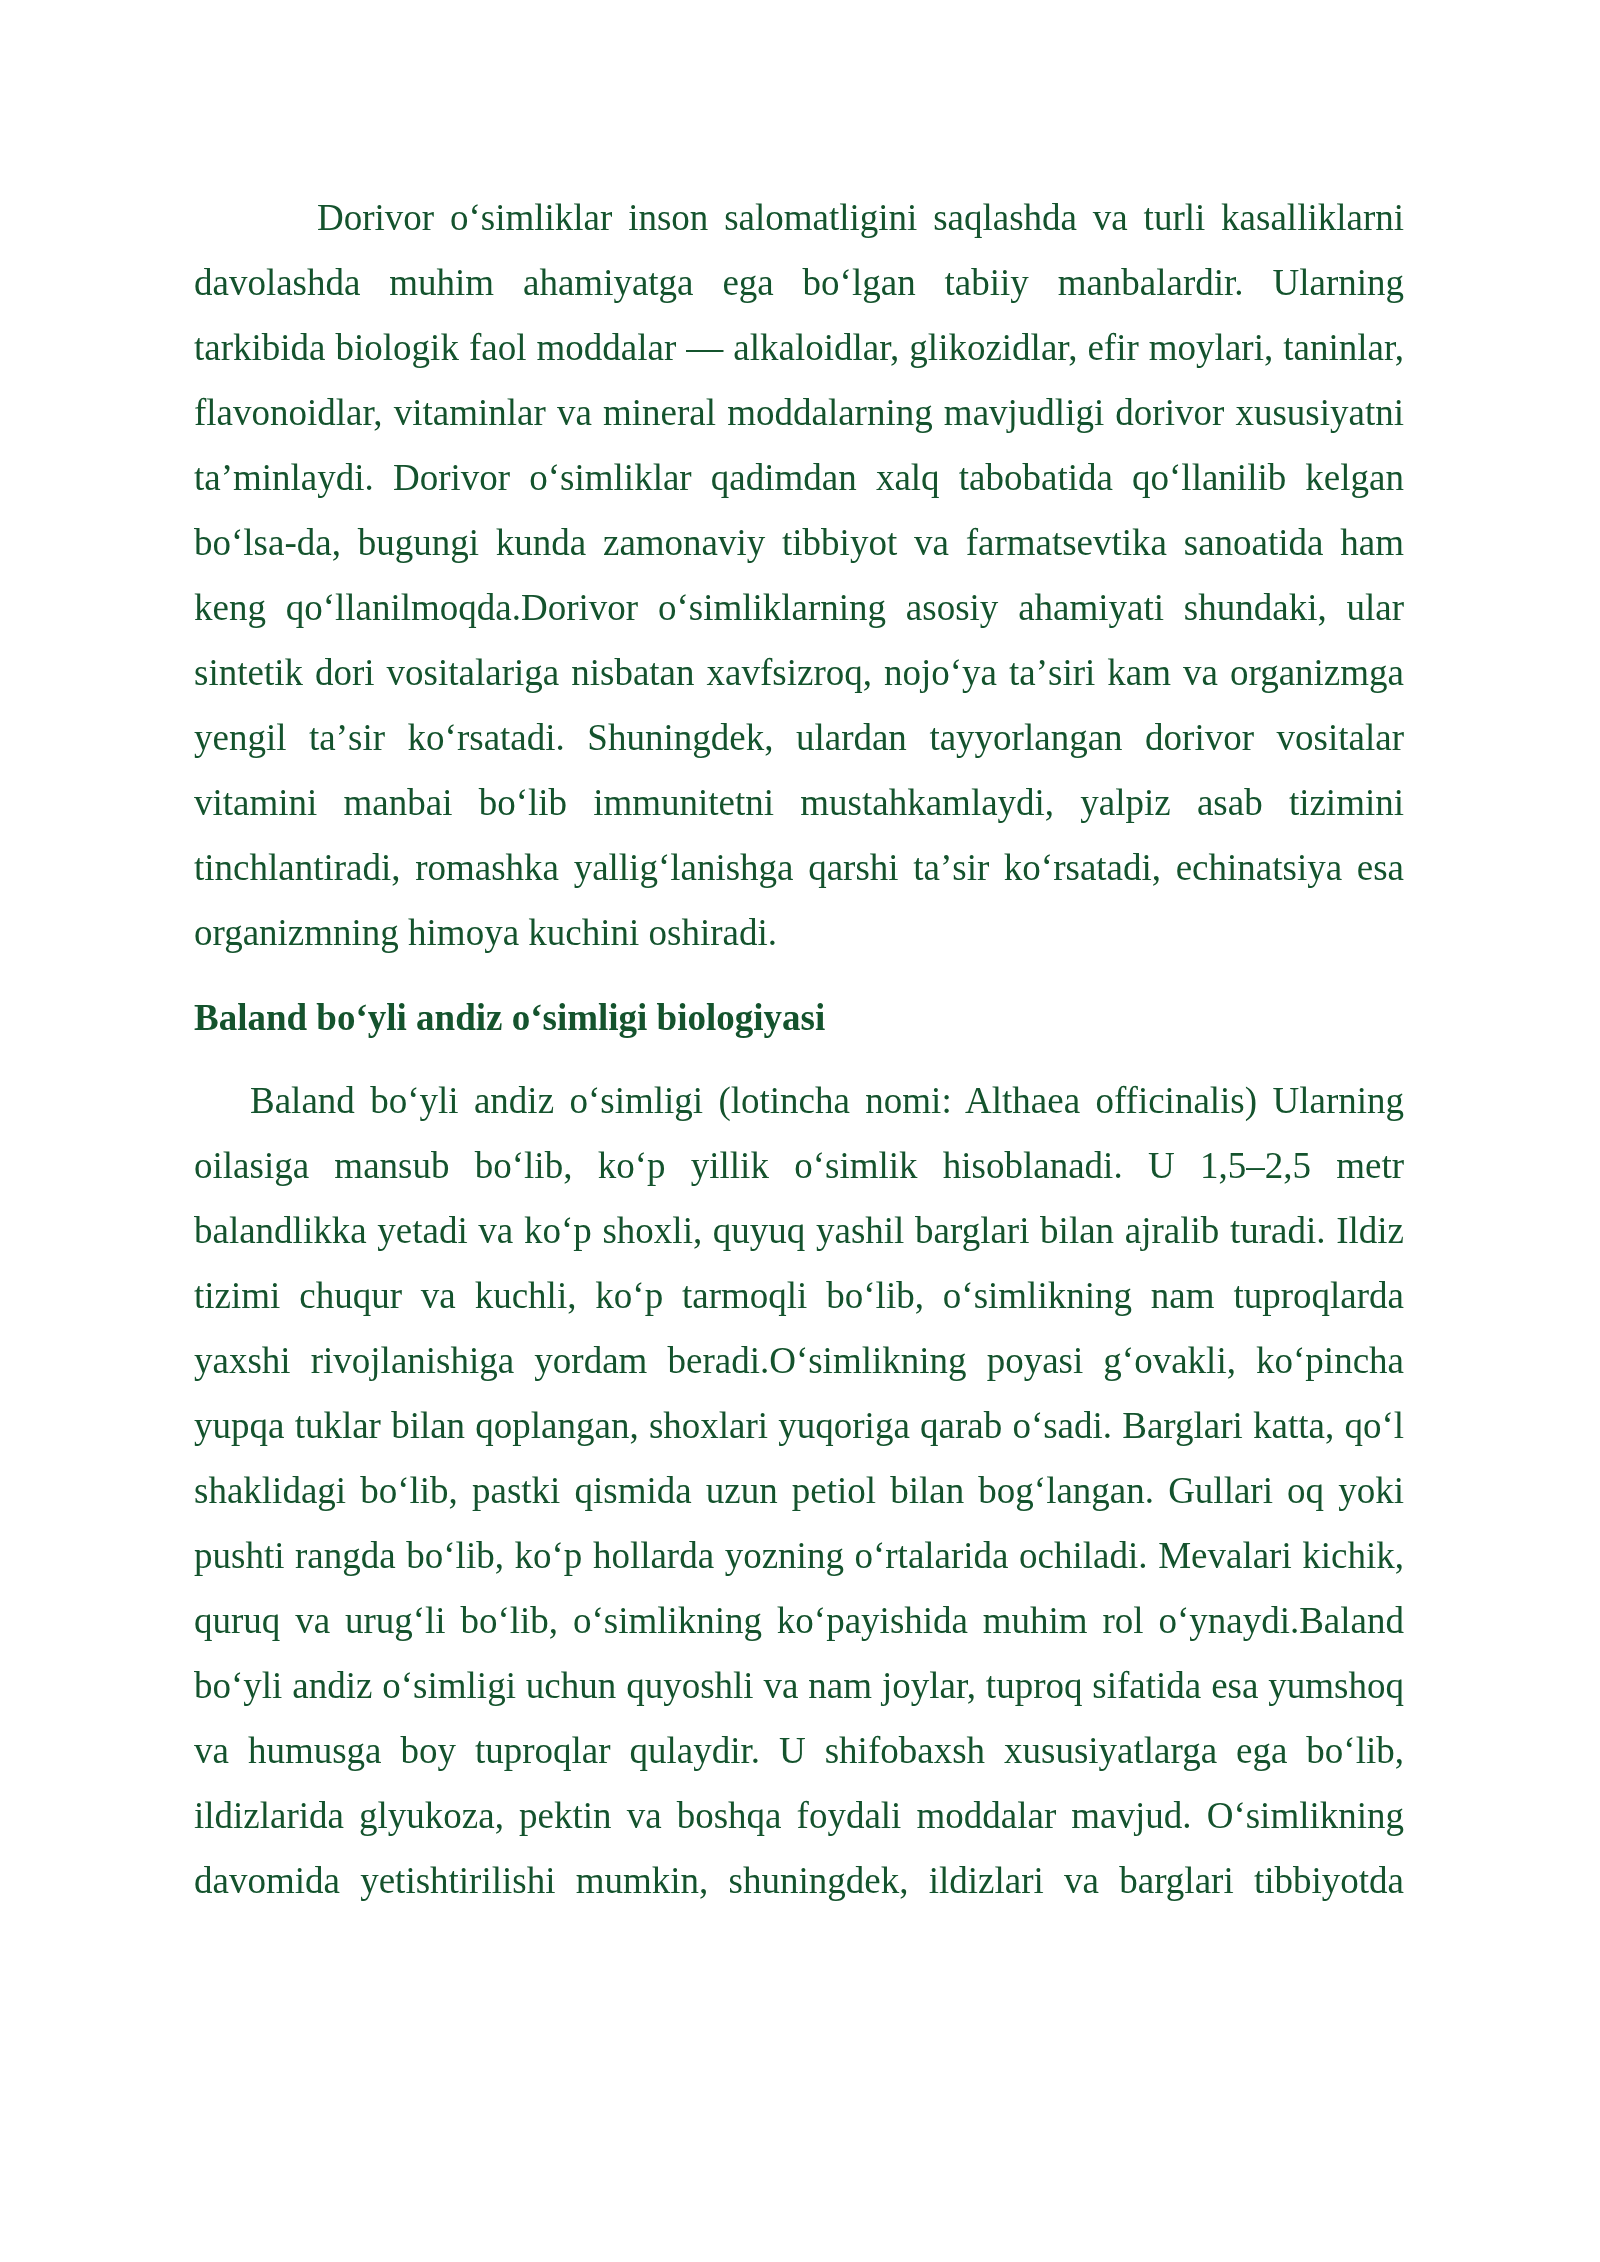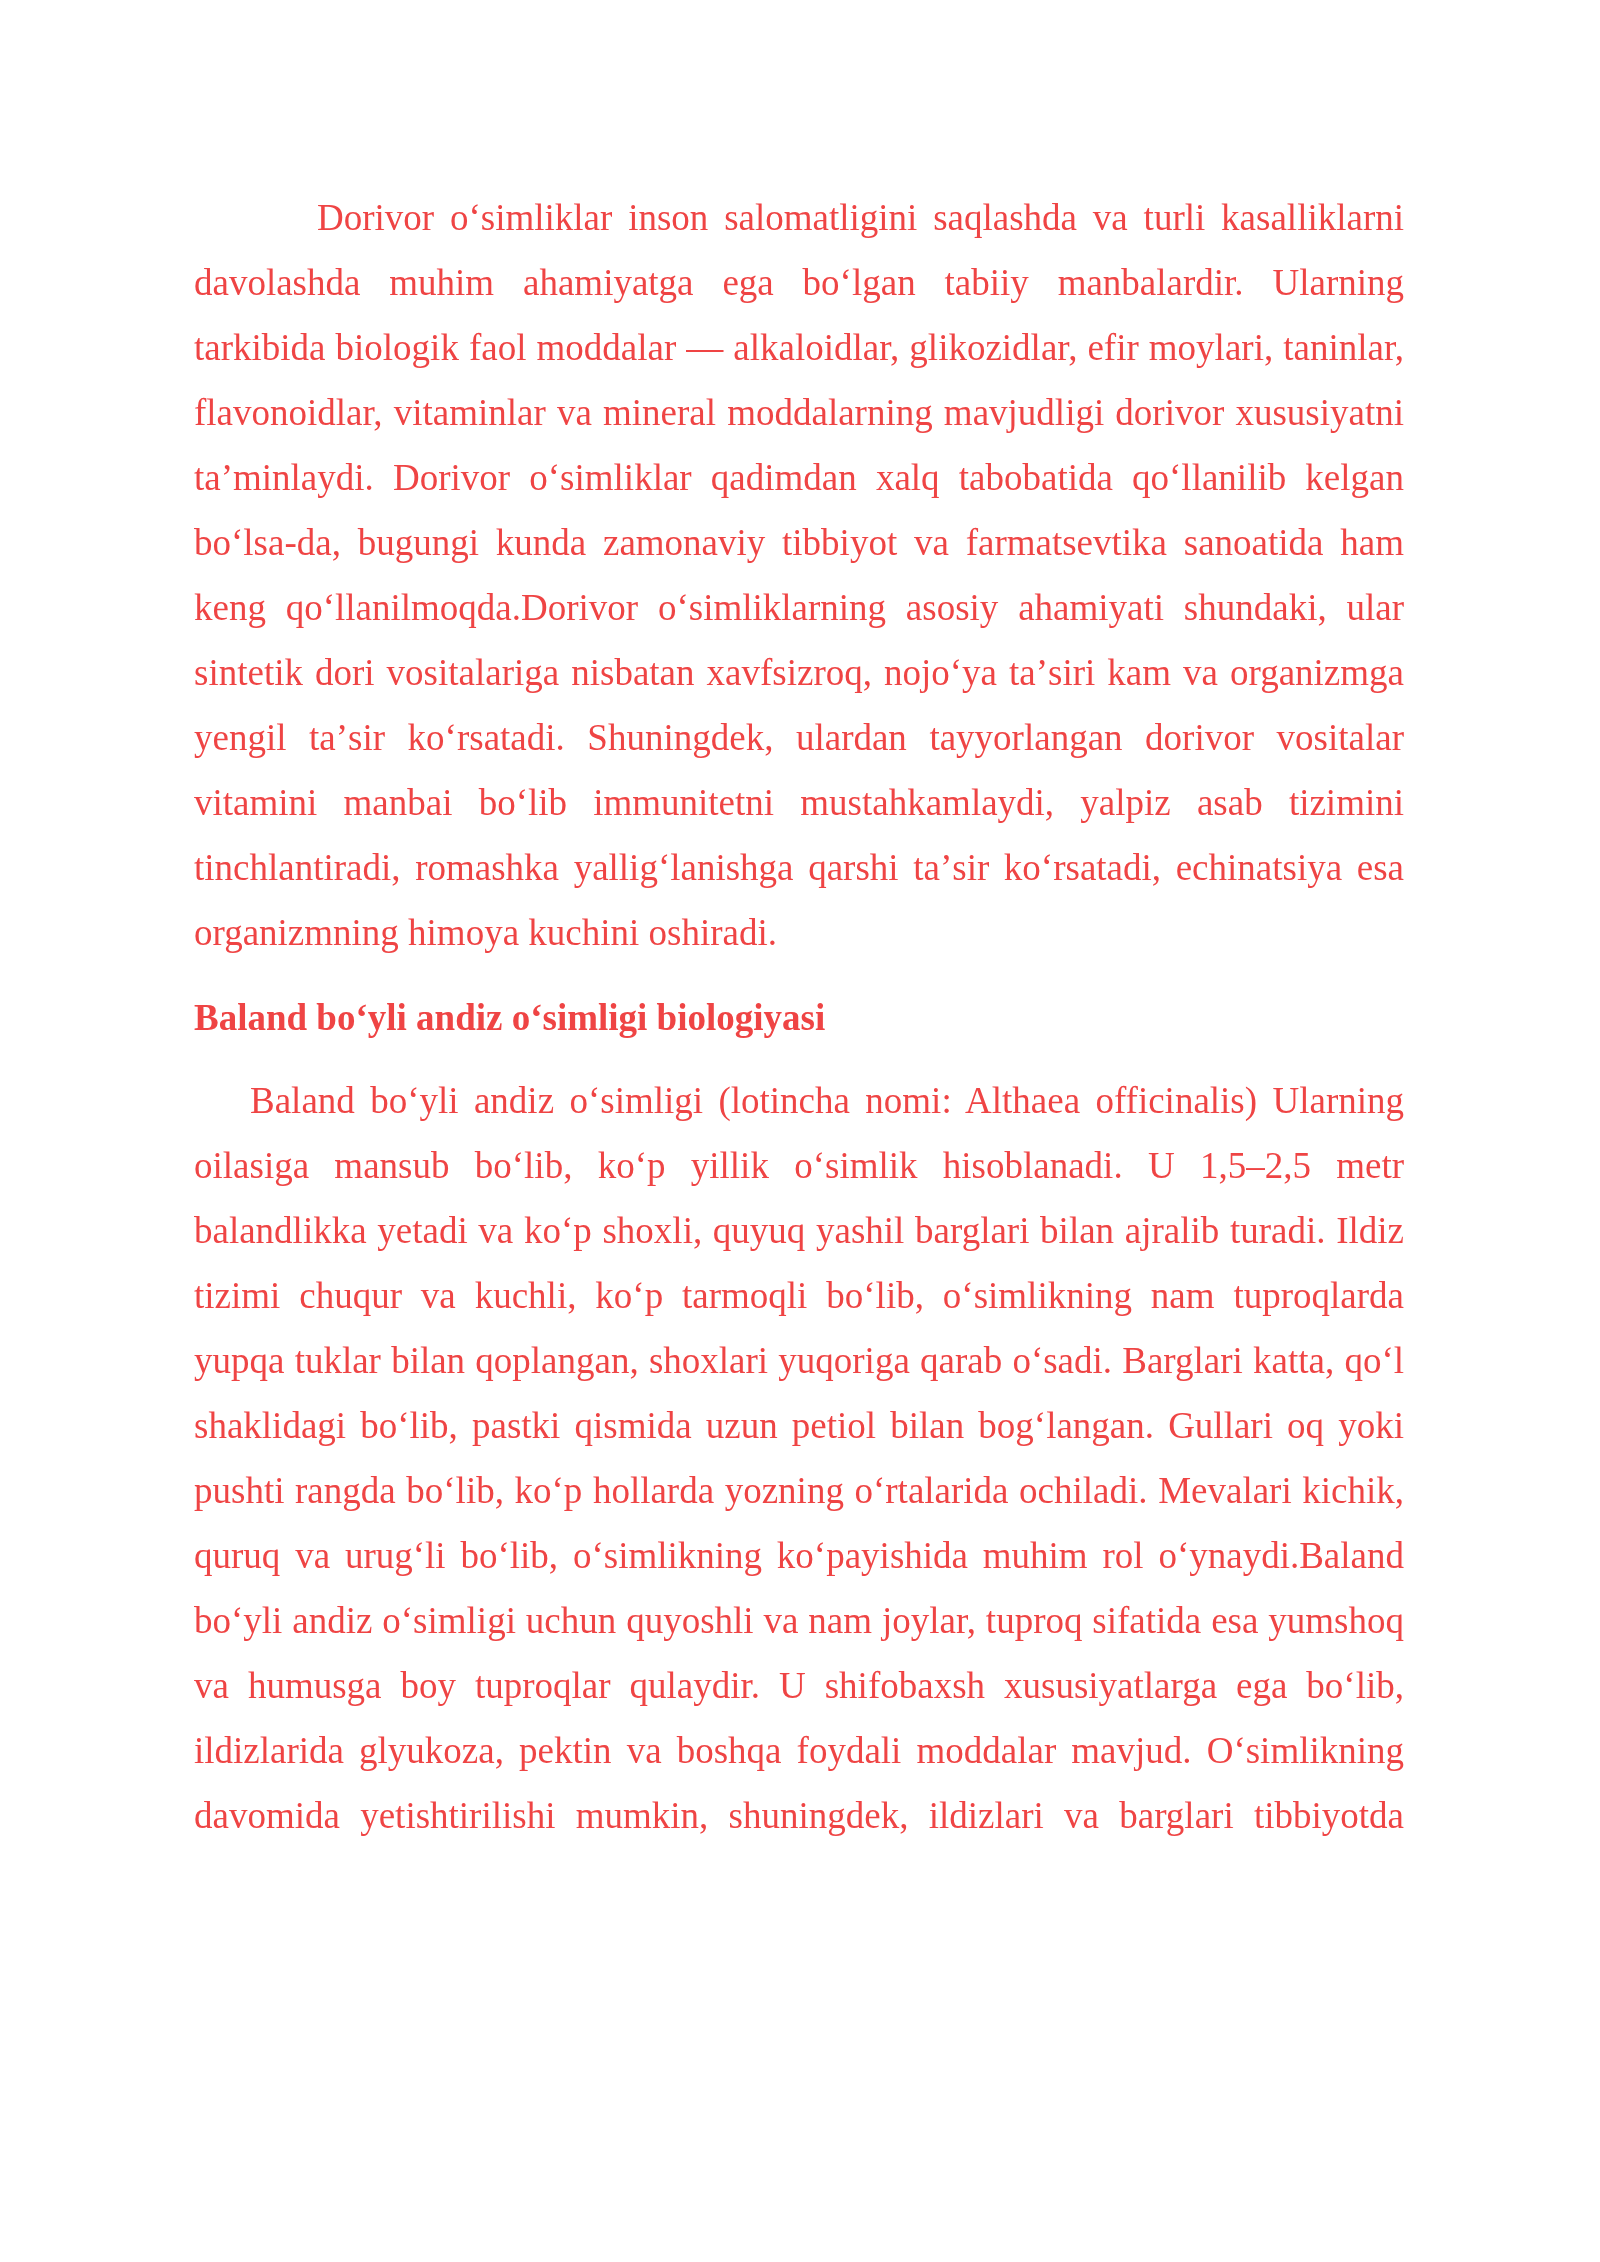"Dorivor oʻsimliklar inson salomatligini" .page { color: #ef4444 -> #14532d }
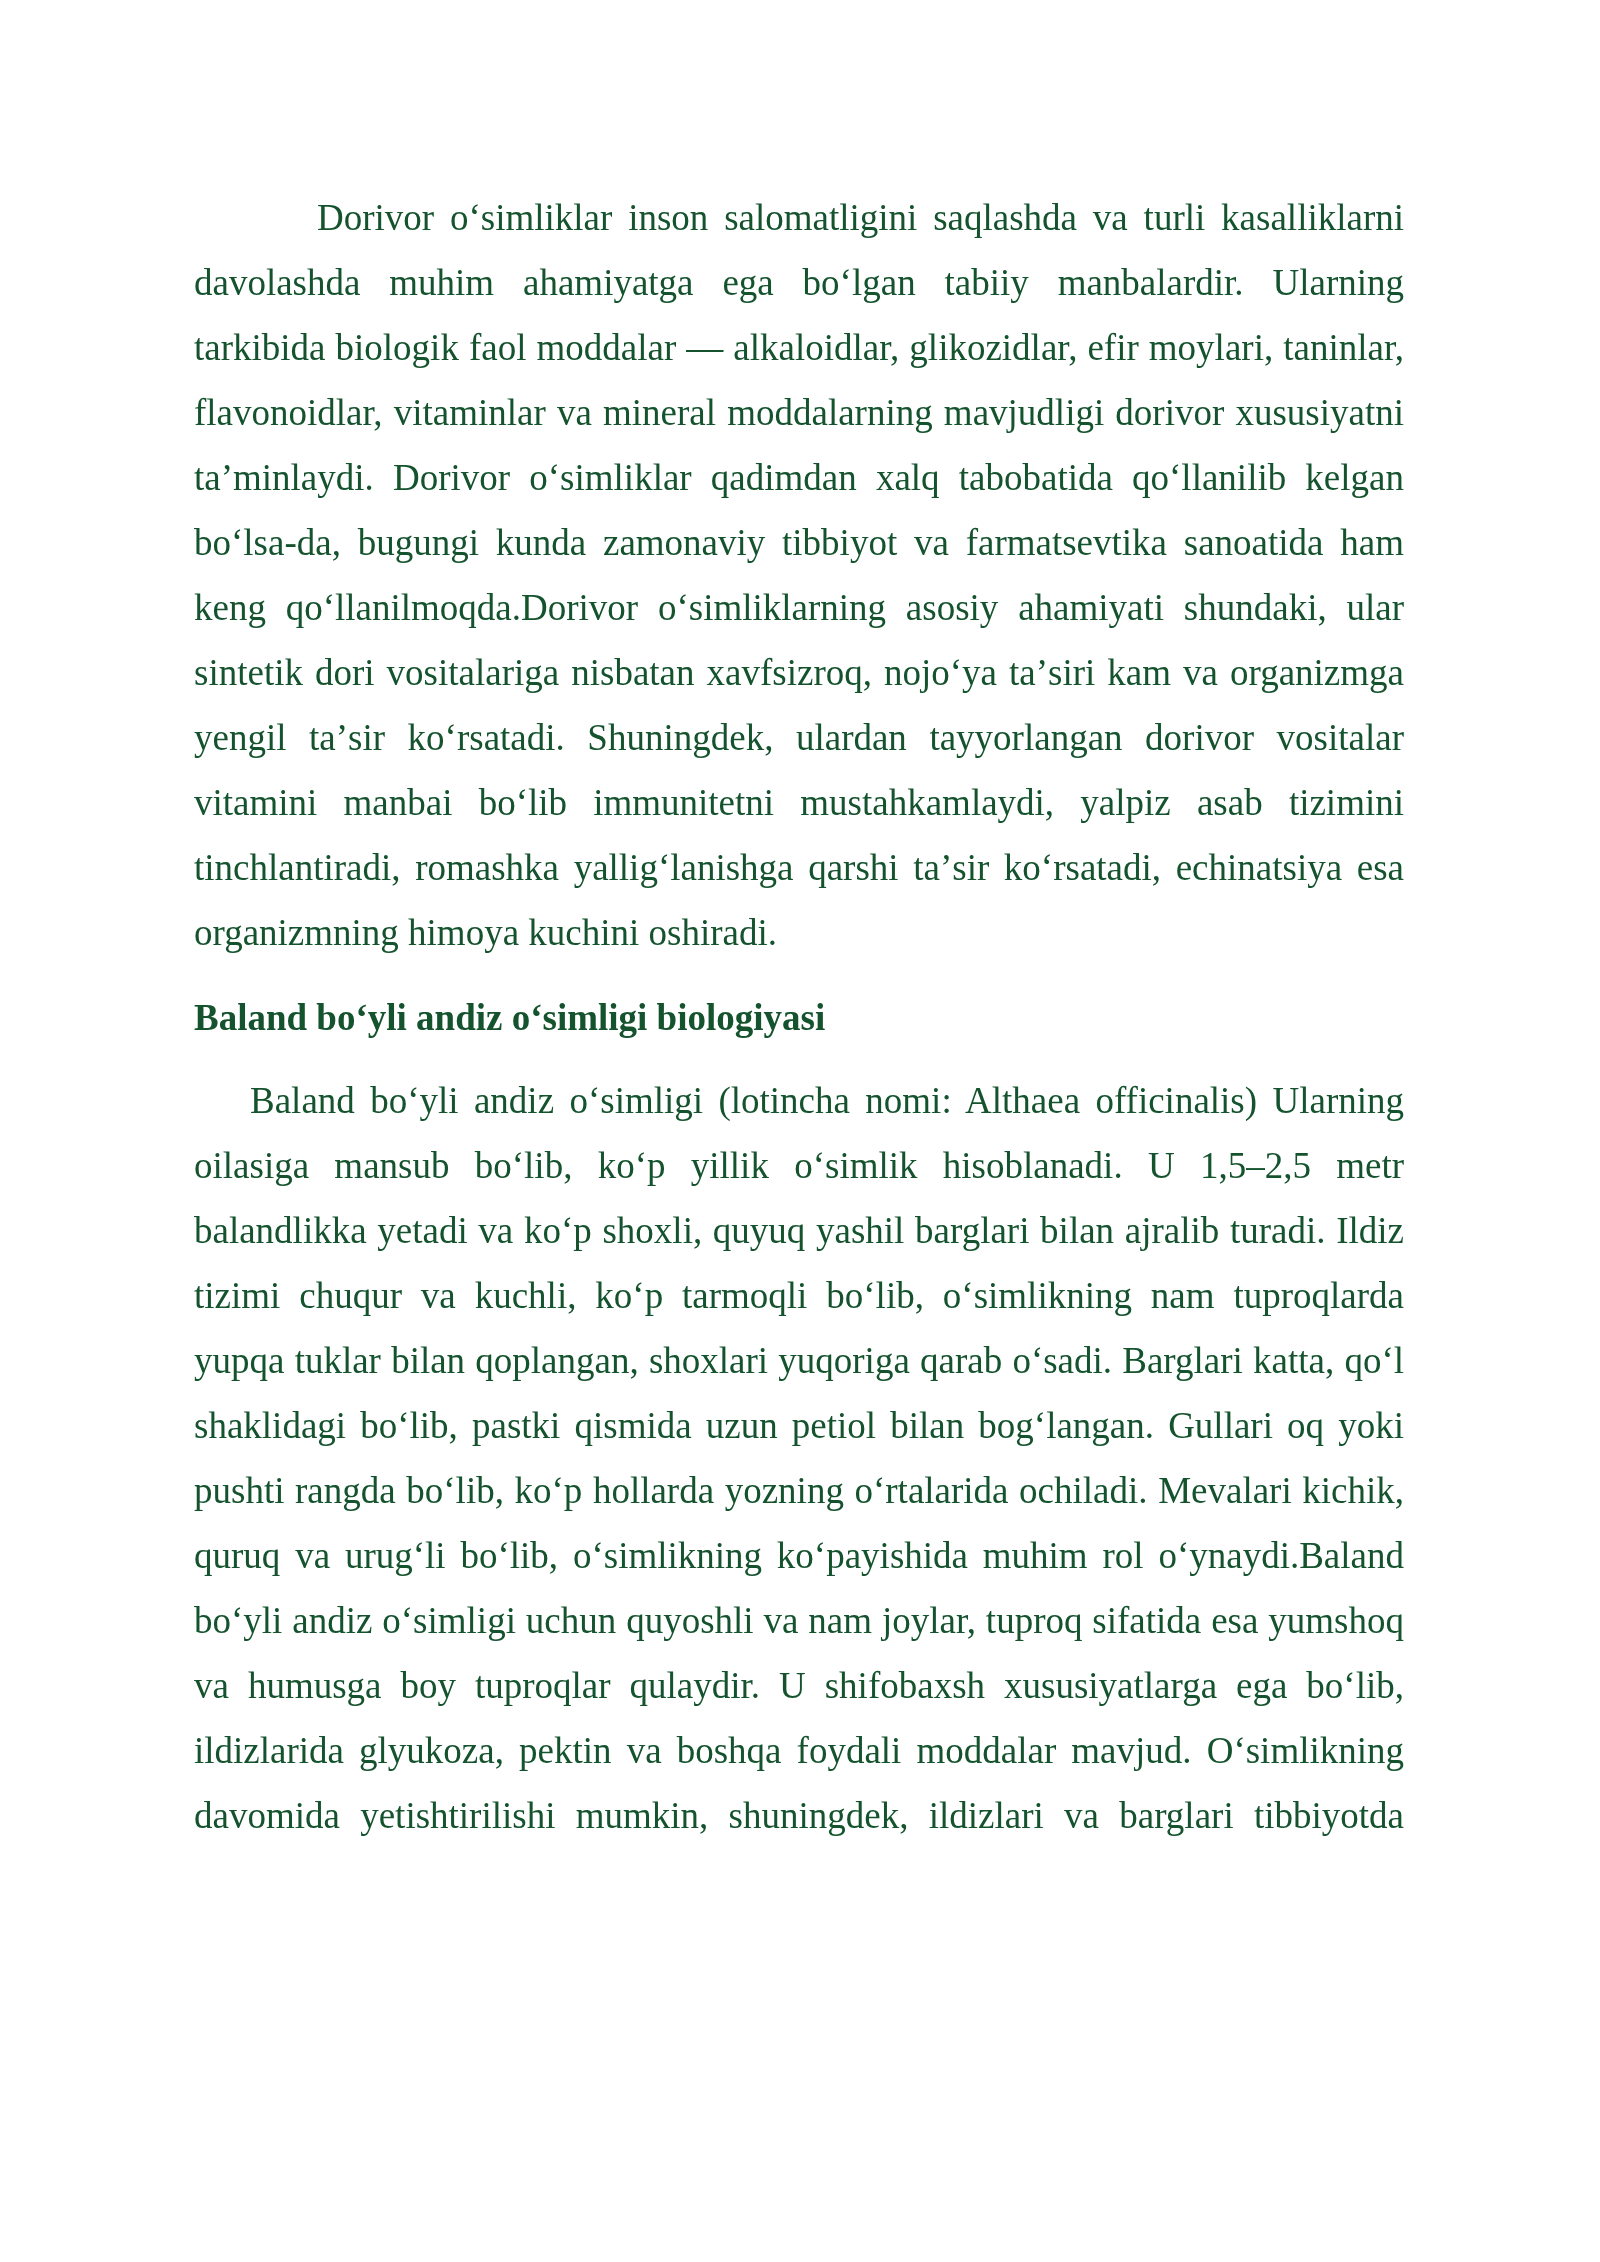"yaxshi rivojlanishiga yordam" div.line { html: none -> <div>yaxshi rivojlanishiga yordam beradi.Oʻsimlikning poyasi gʻovakli, koʻpincha</div> }
